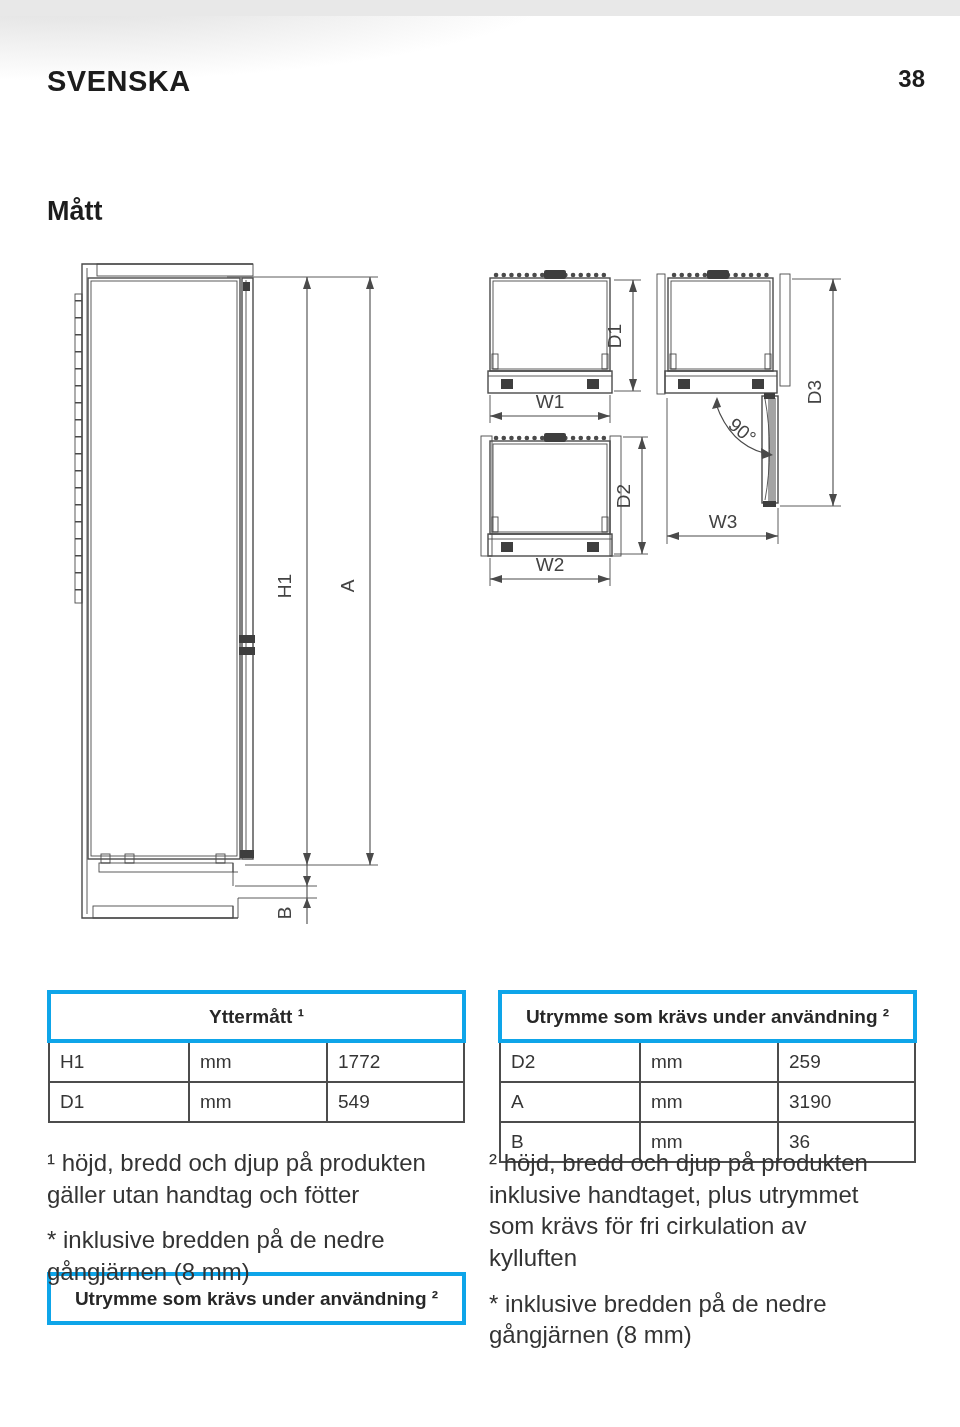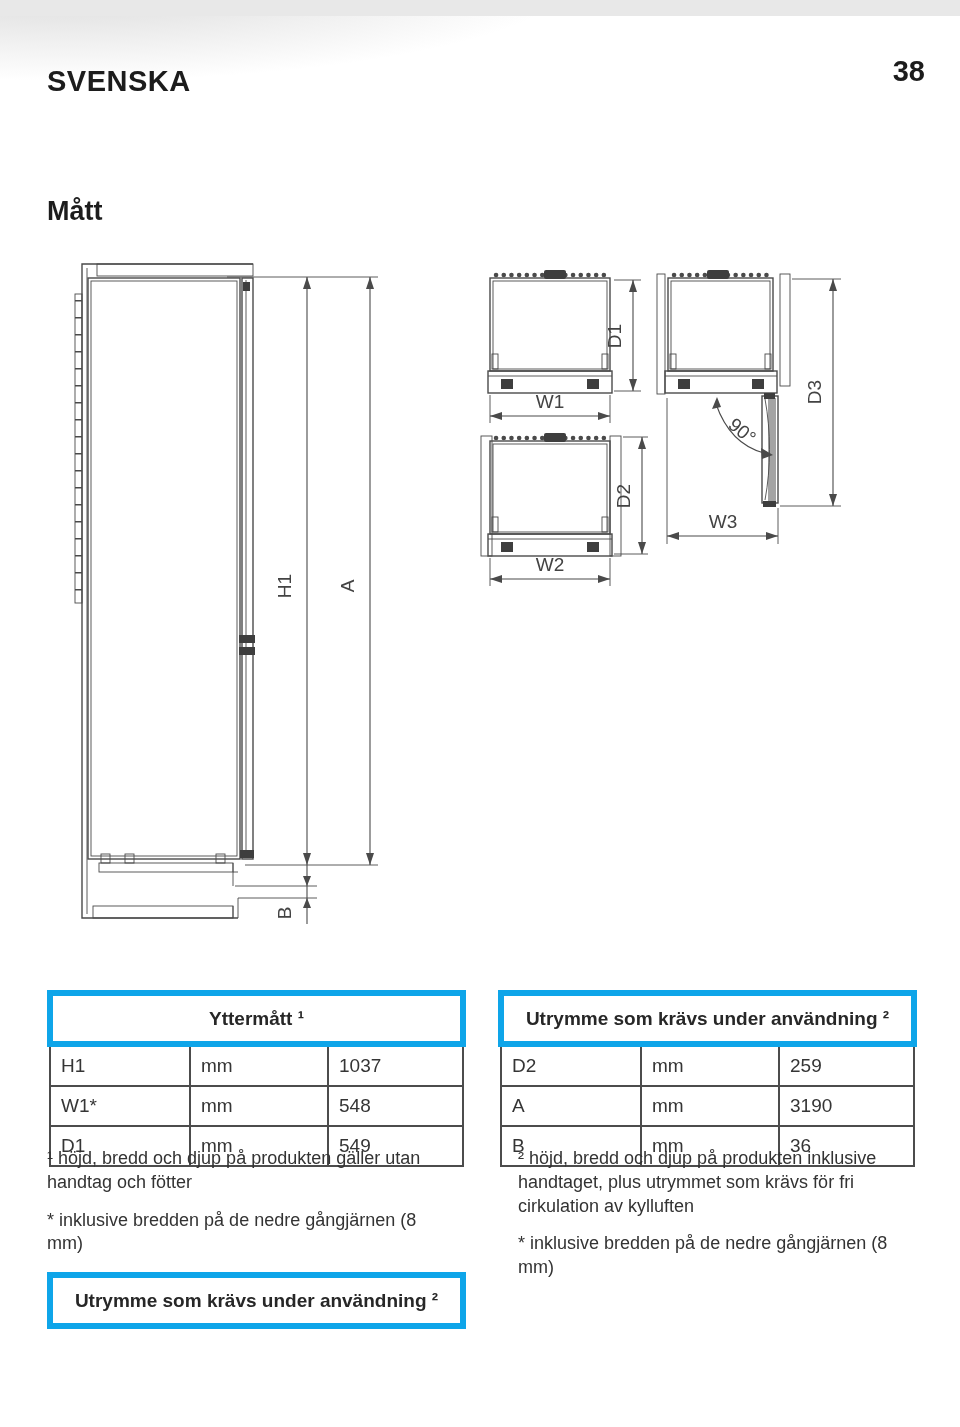"38" .page-num { font-size: 29px -> 24px; top: 39px -> 49px }
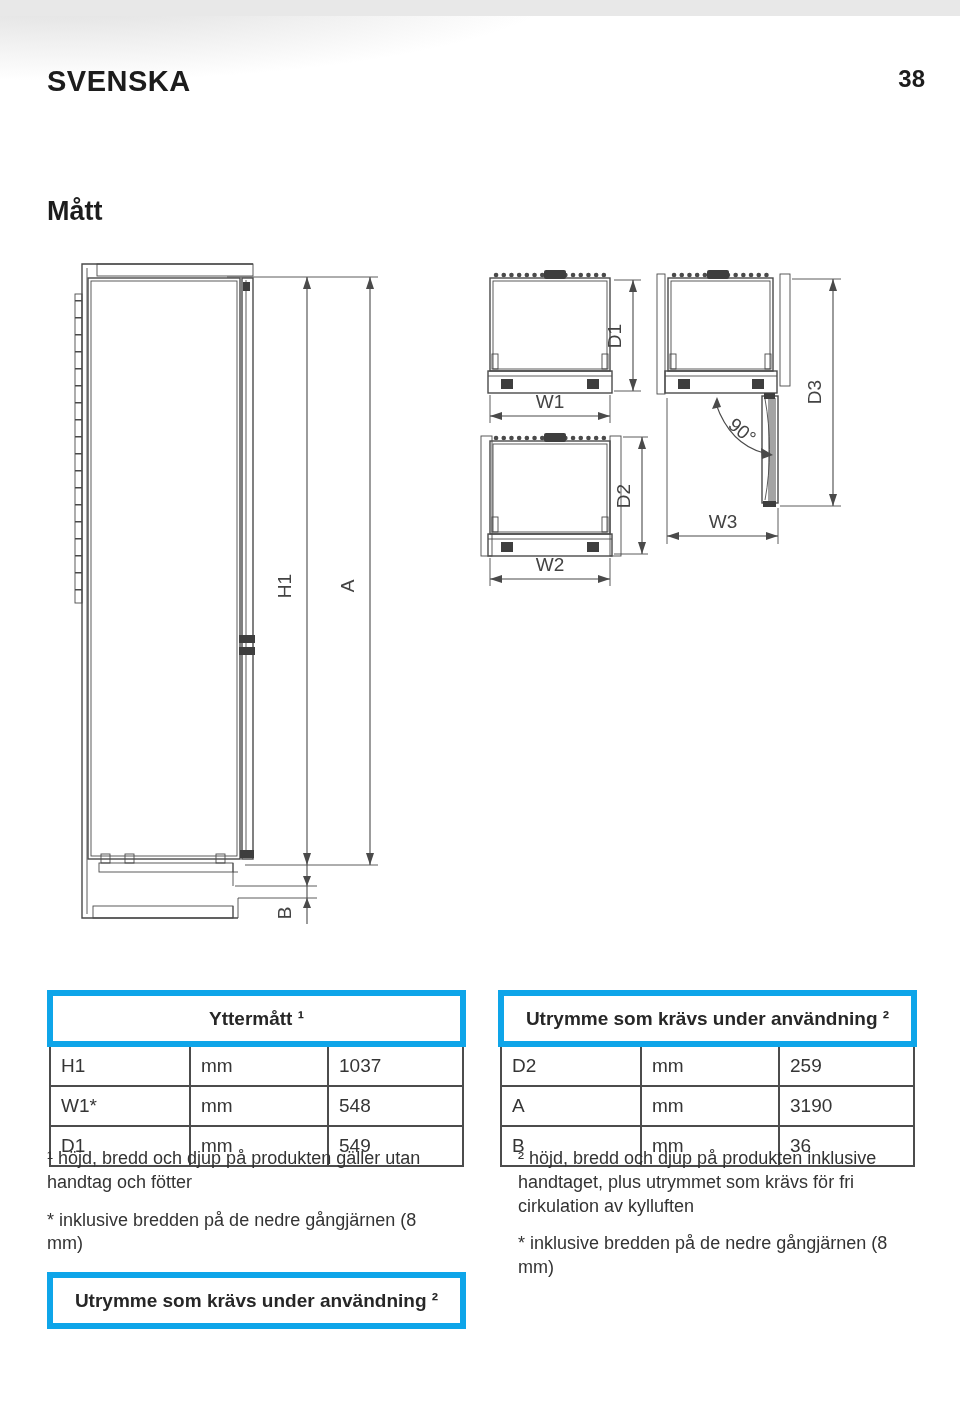"Yttermått ¹" .dim-table th { border: 6px solid #0ea5e9 -> 4px solid #0ea5e9 }
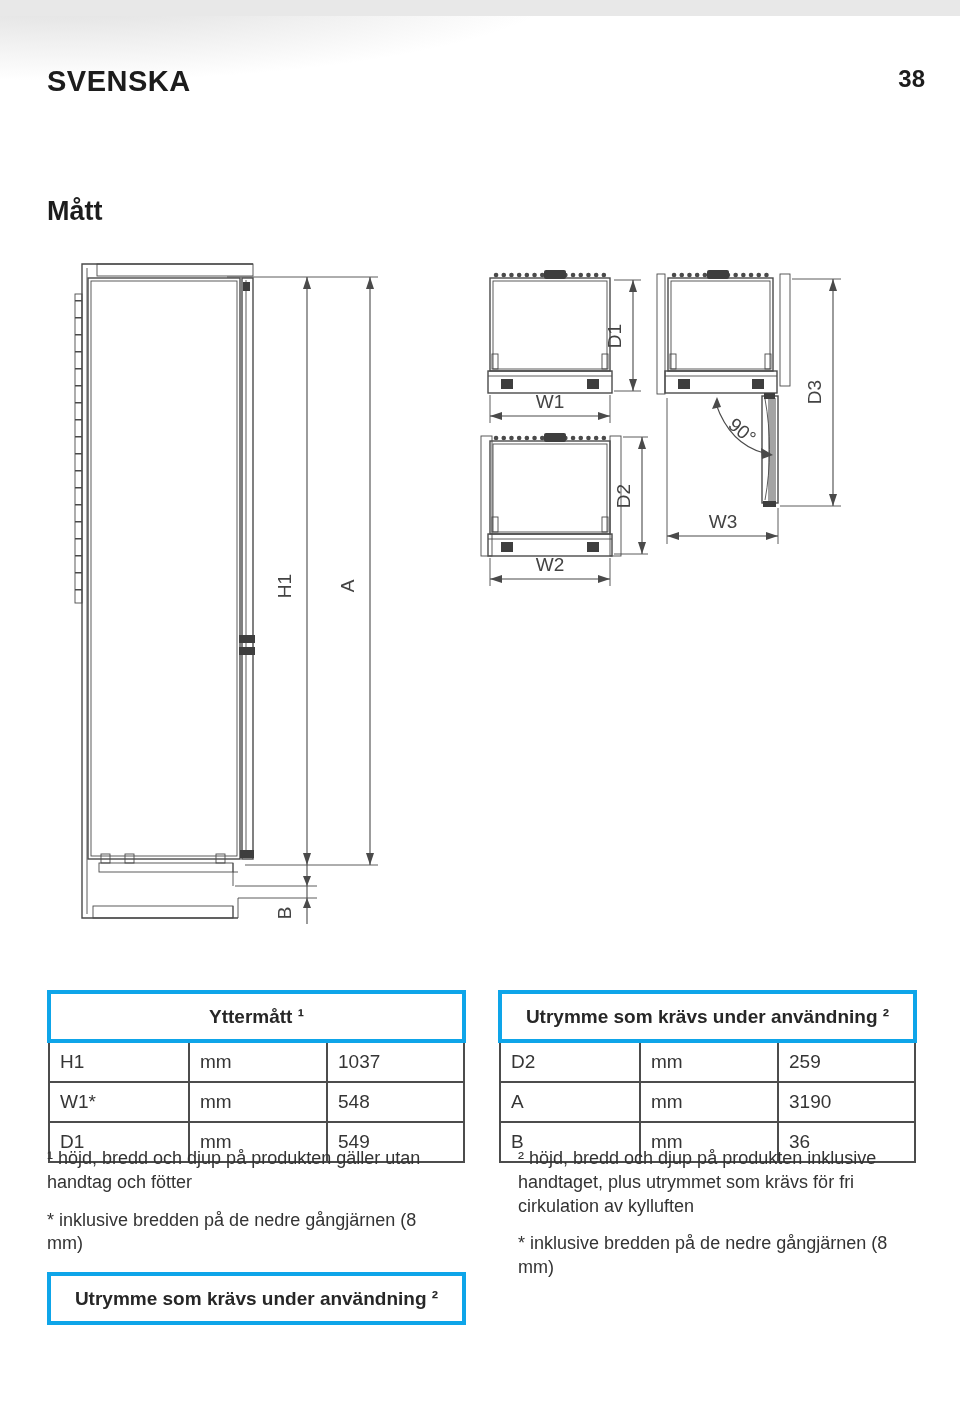"1037" td { text: 1037 -> 1772 }
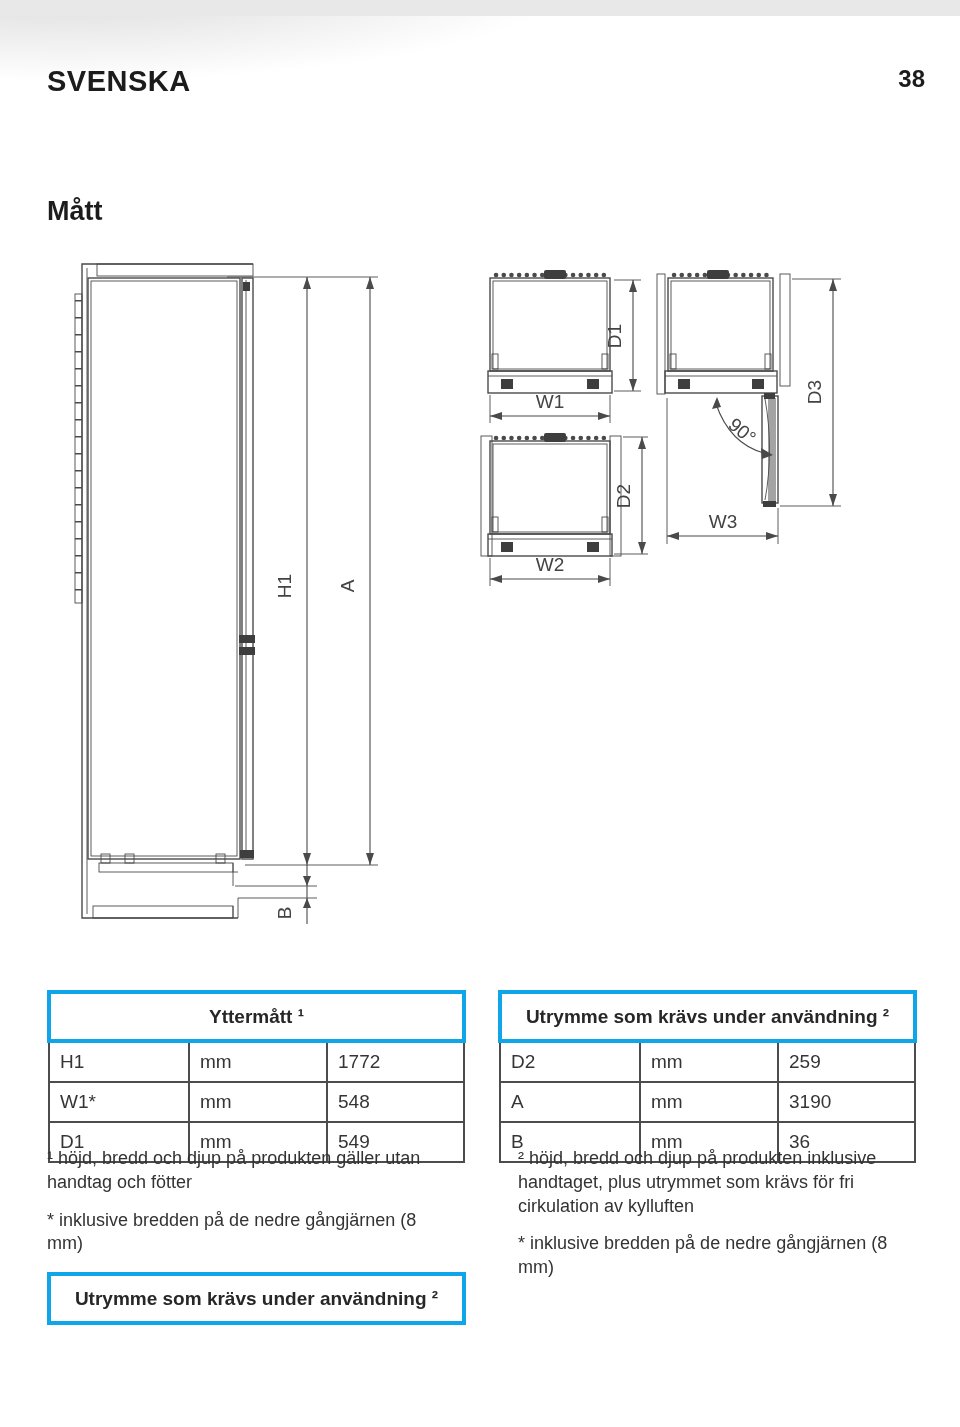"W1*" tr { html: <tr> <td>W1*</td> <td>mm</td> <td>548</td> </tr> -> none }
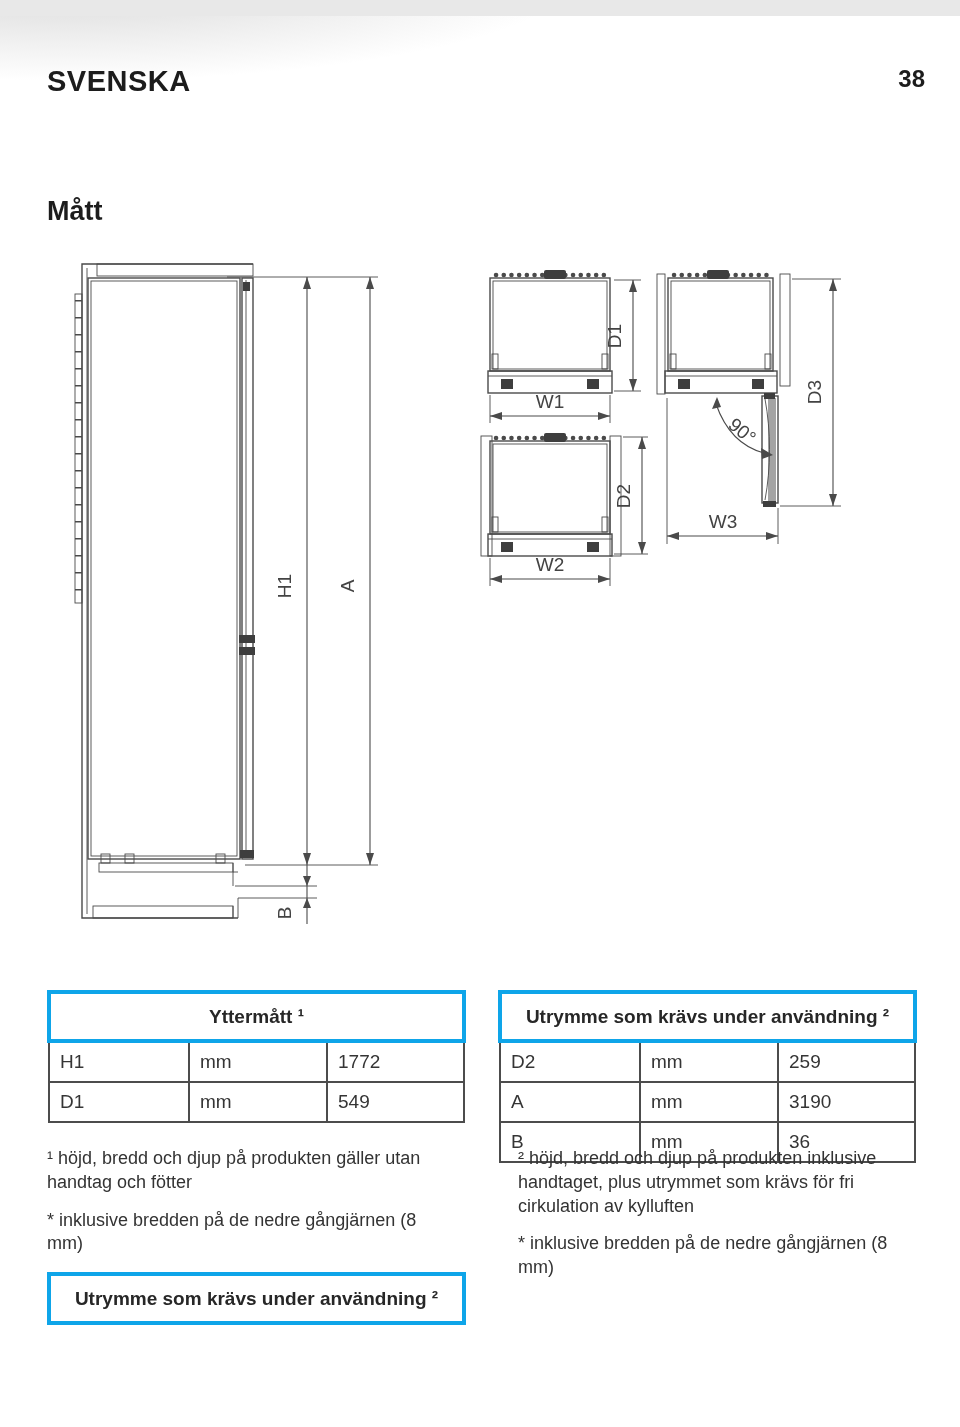"¹ höjd, bredd och djup" .footnotes { font-size: 18px -> 24px }
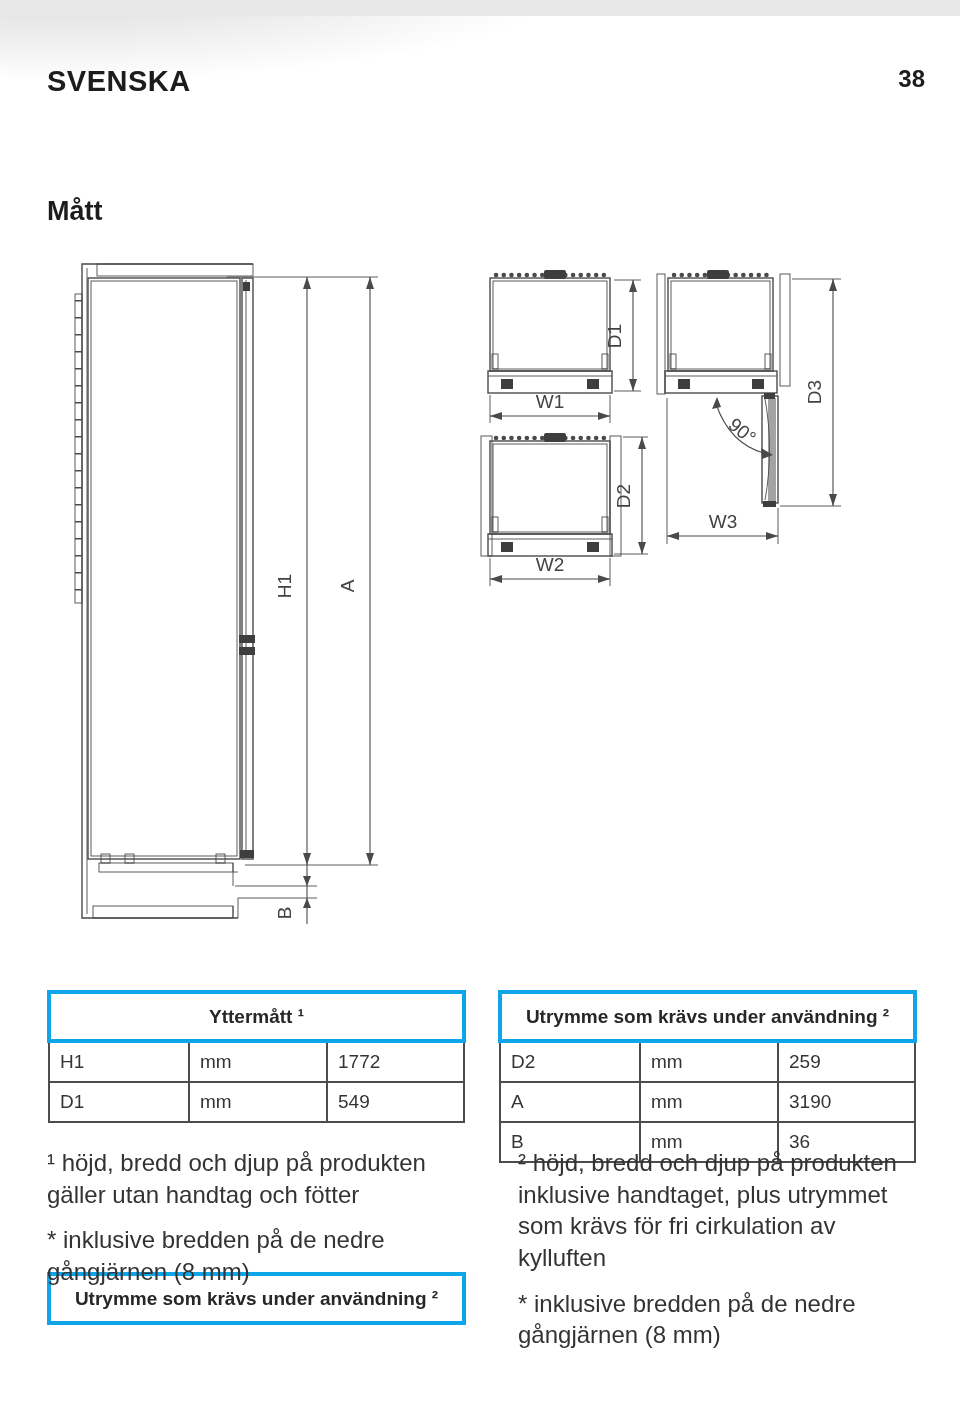"² höjd, bredd och djup" div.footnotes { left: 518px -> 489px }
